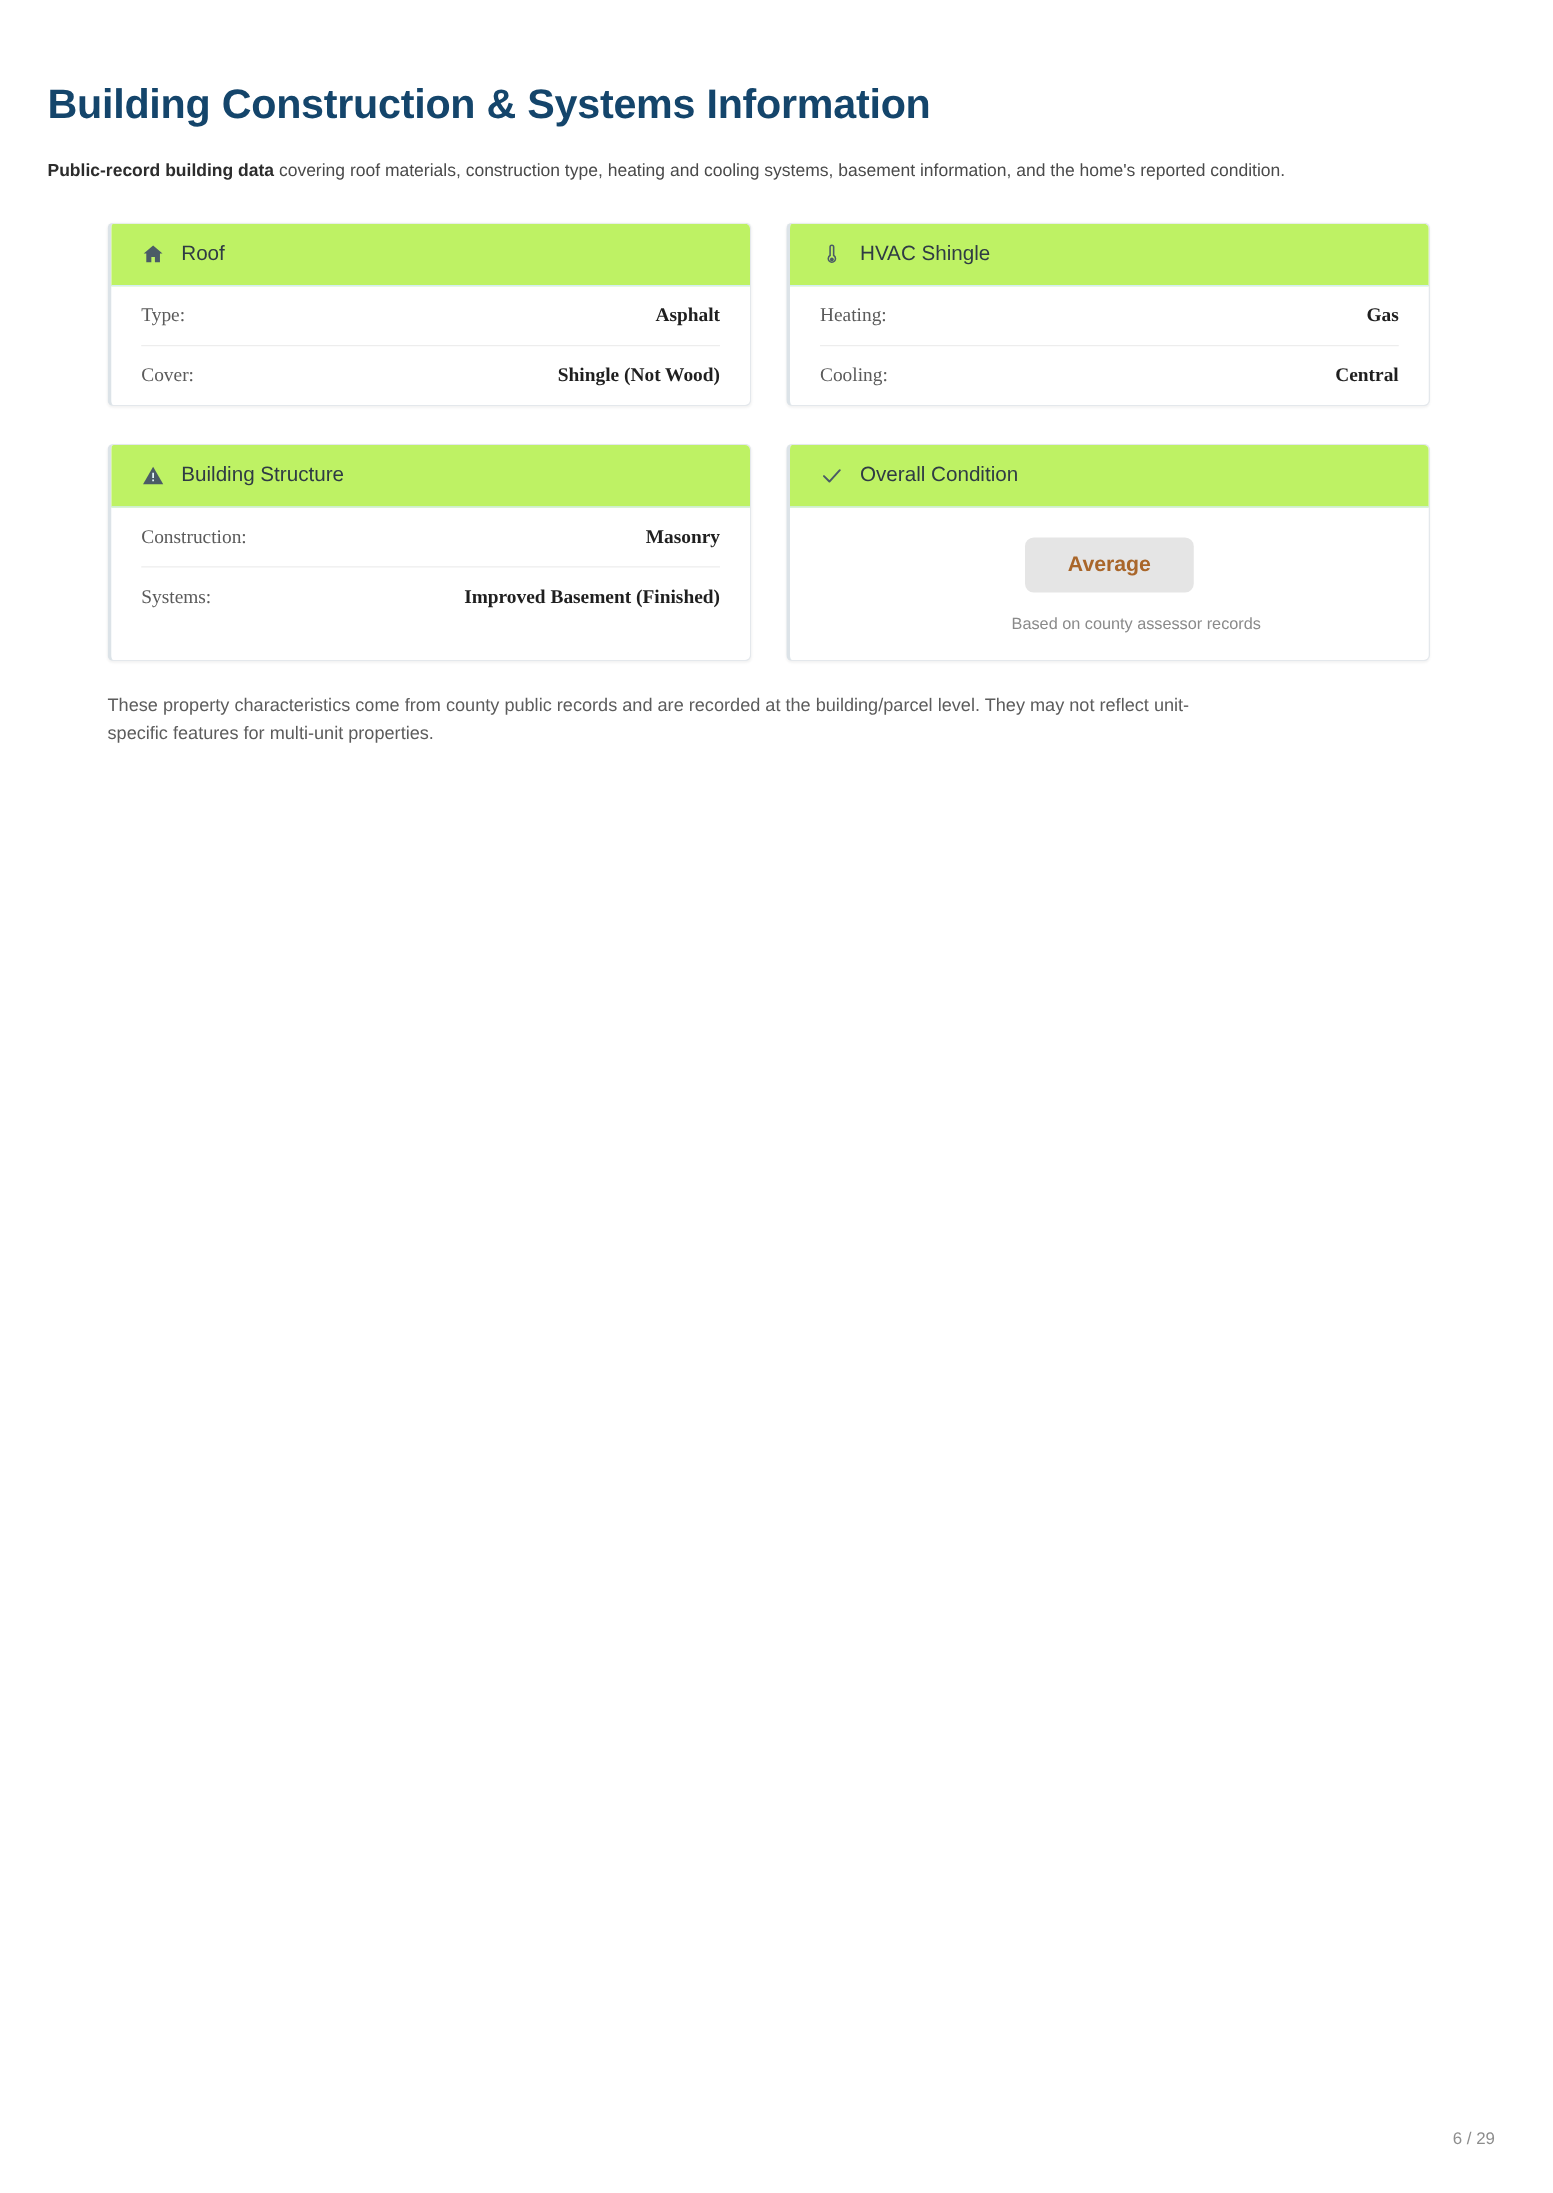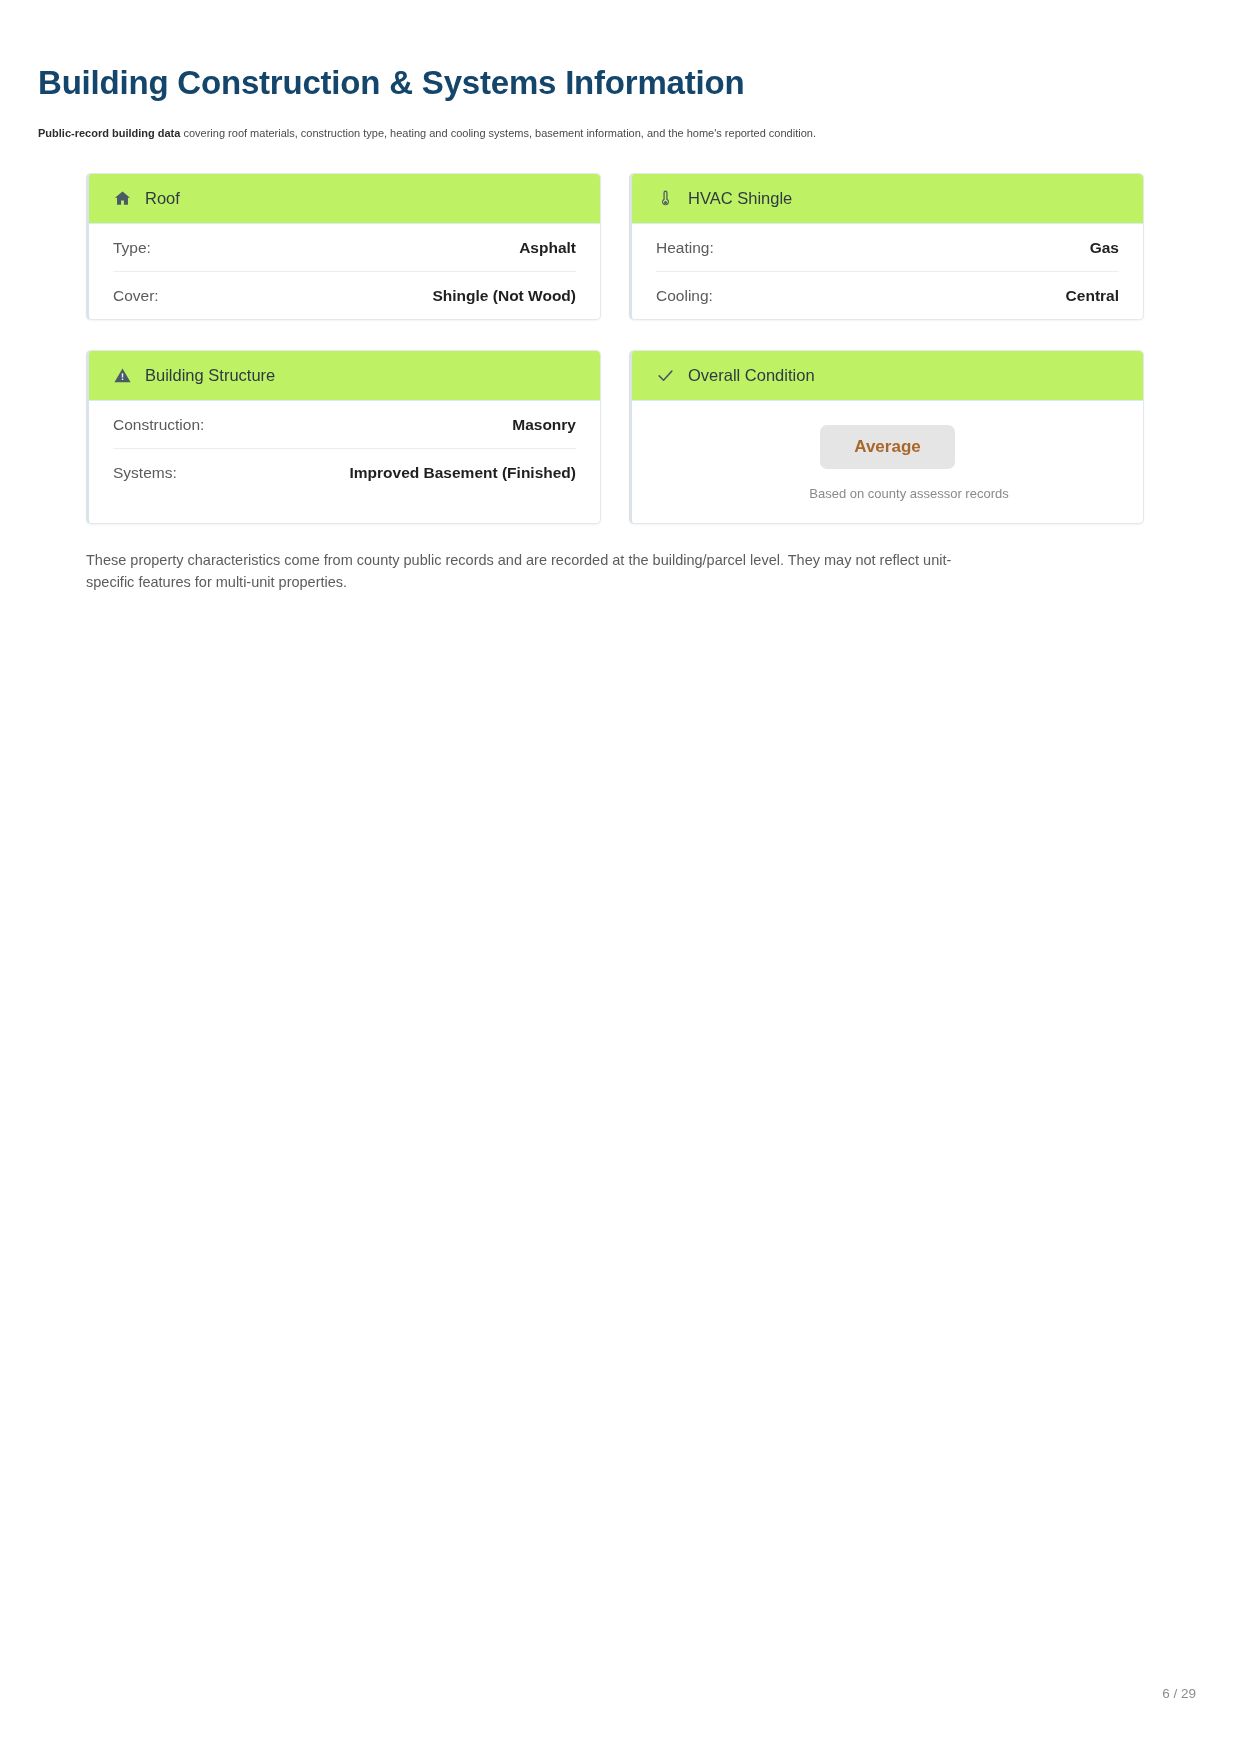"Public-record building data covering" p.intro { font-size: 11px -> 14px }
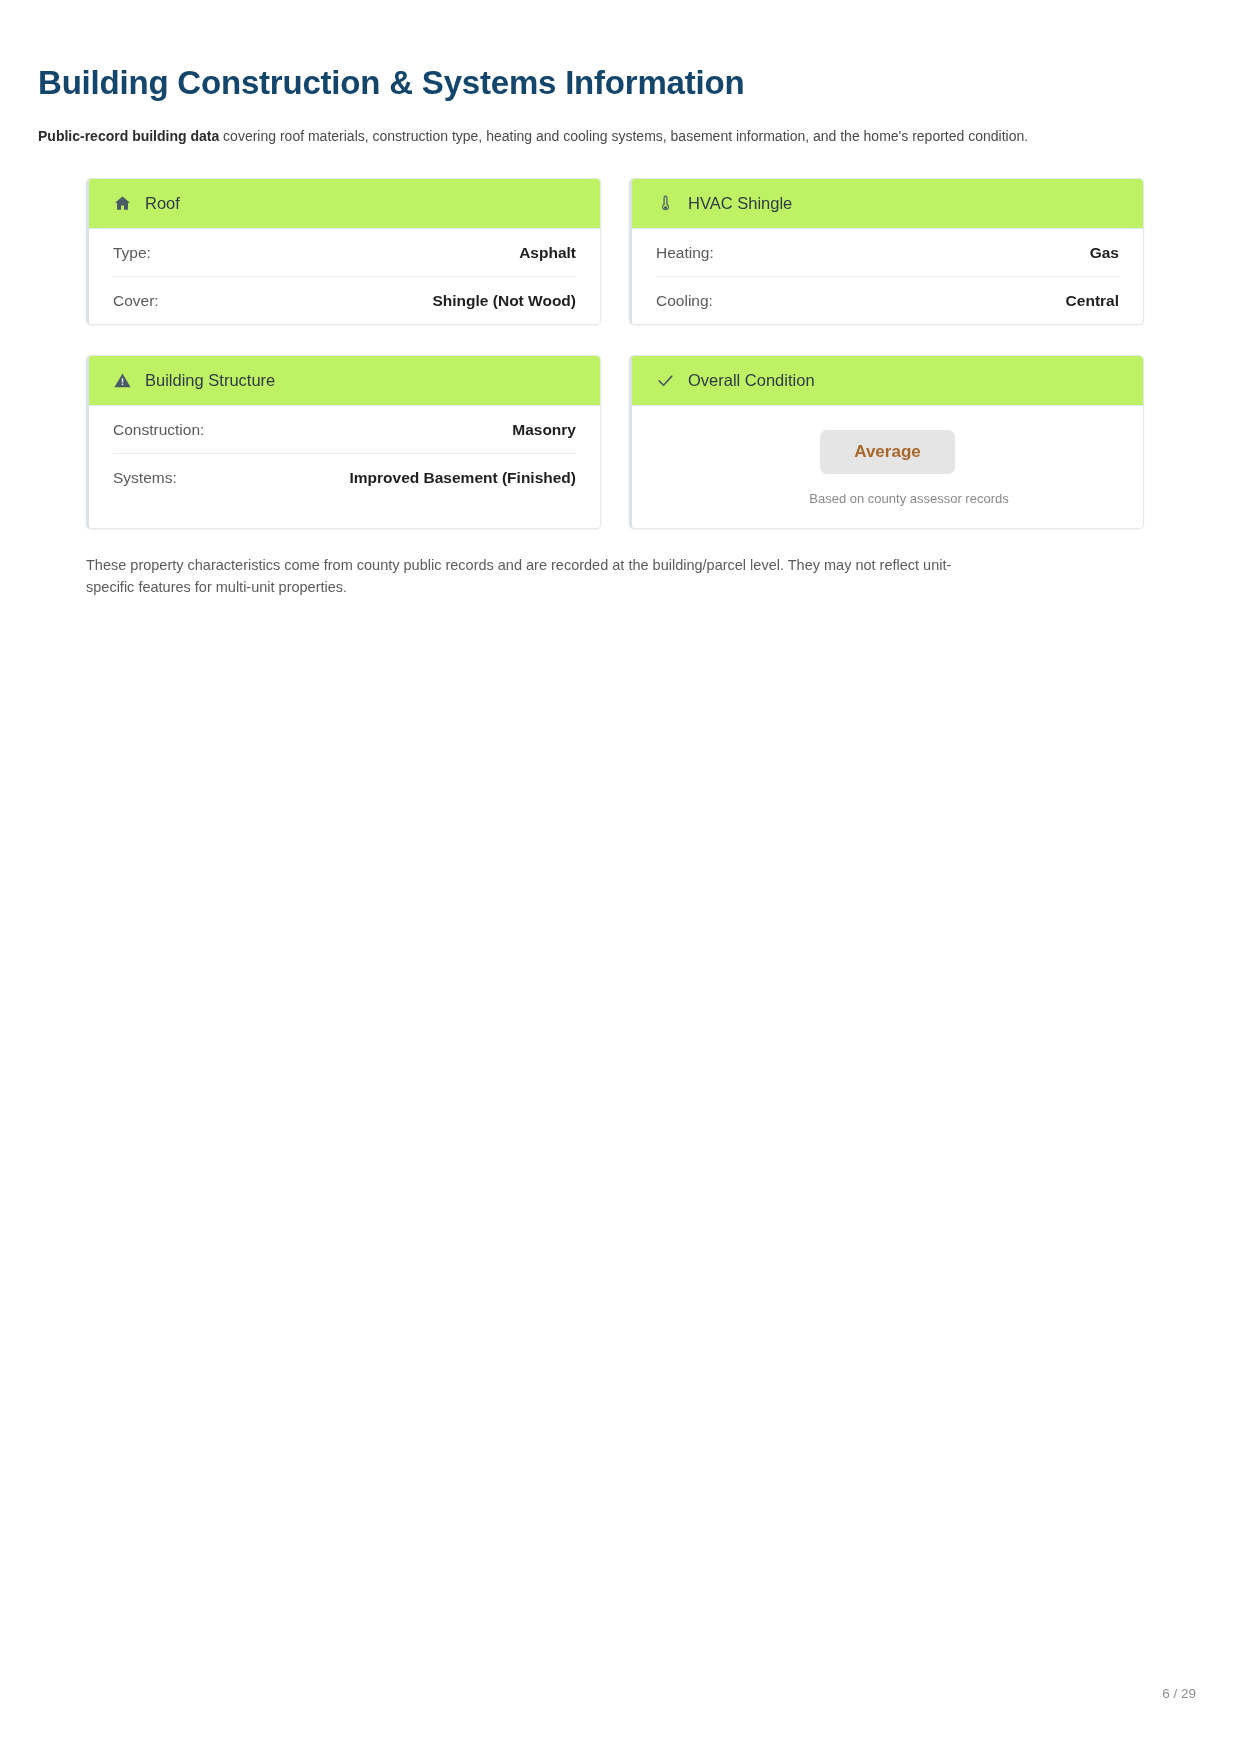"Type:" .card-body { font-family: none -> Liberation Serif, serif }
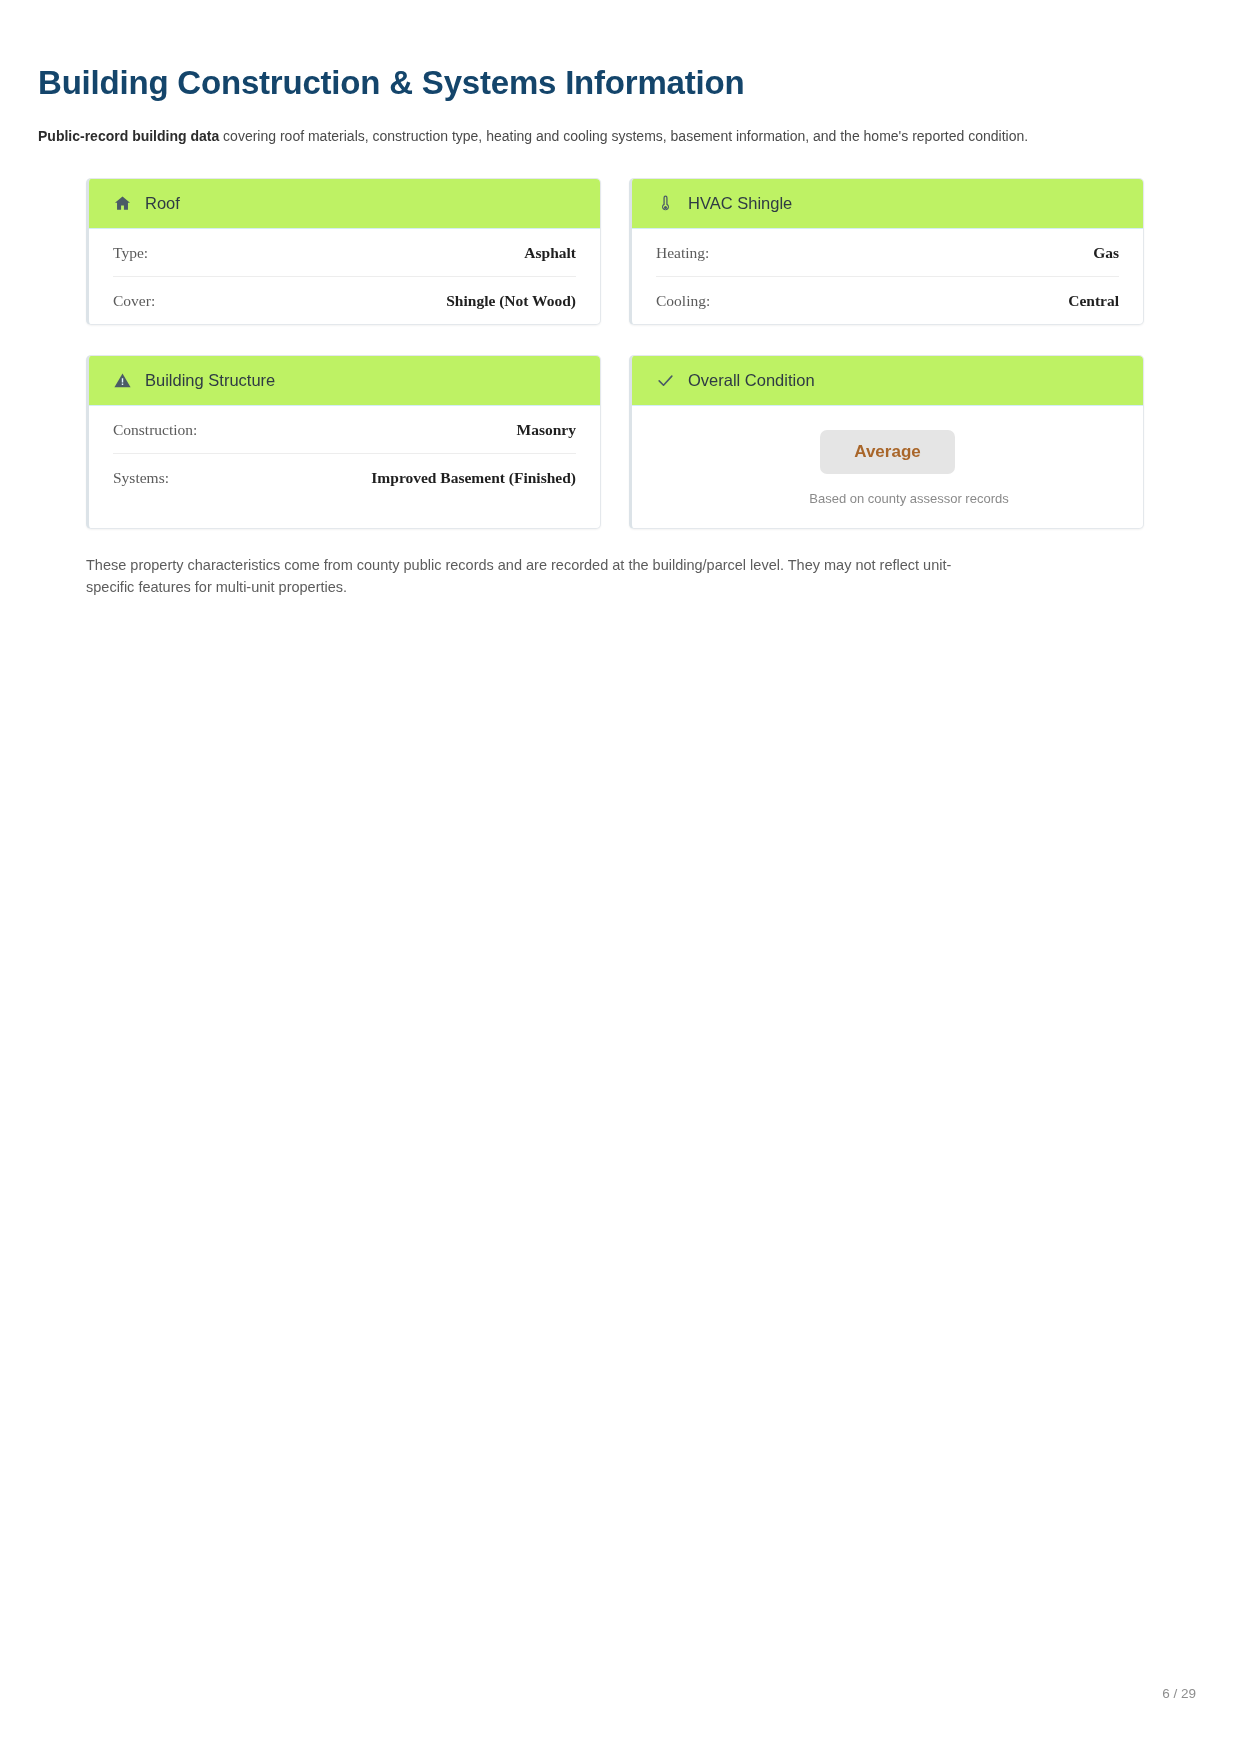"6 / 29" .page-number { bottom: 53px -> 36px }
